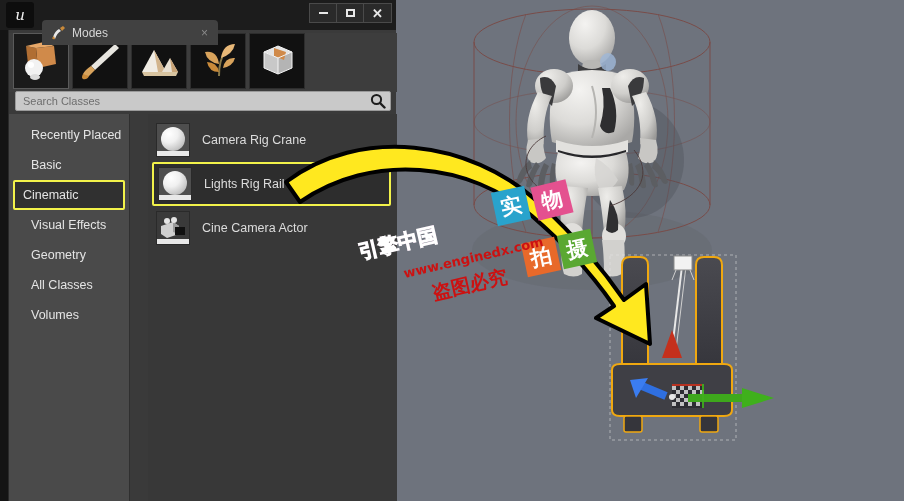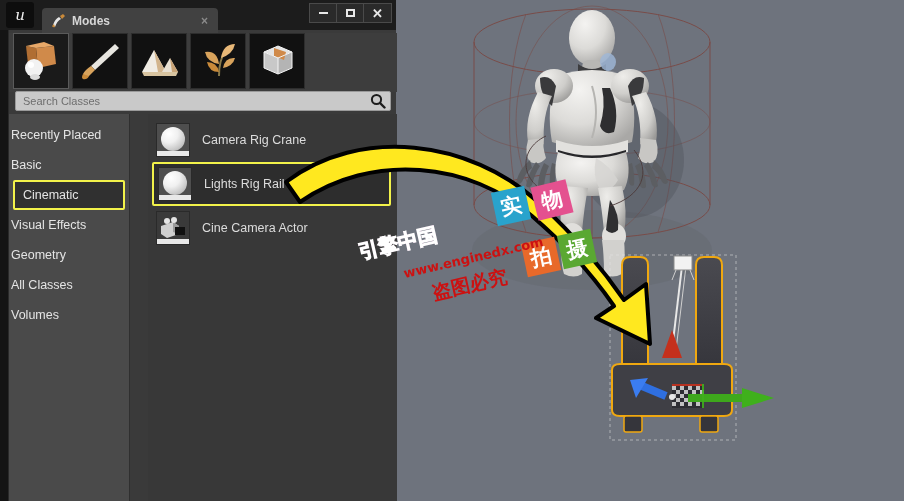"Modes" #modes-tab { font-weight: bold -> none; top: 8px -> 20px }
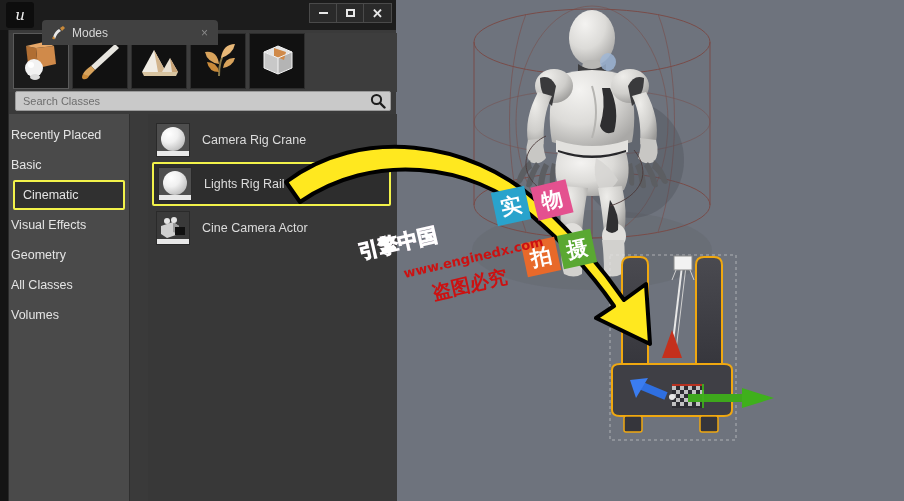"Recently Placed" .cat-item { padding-left: 2px -> 22px }
